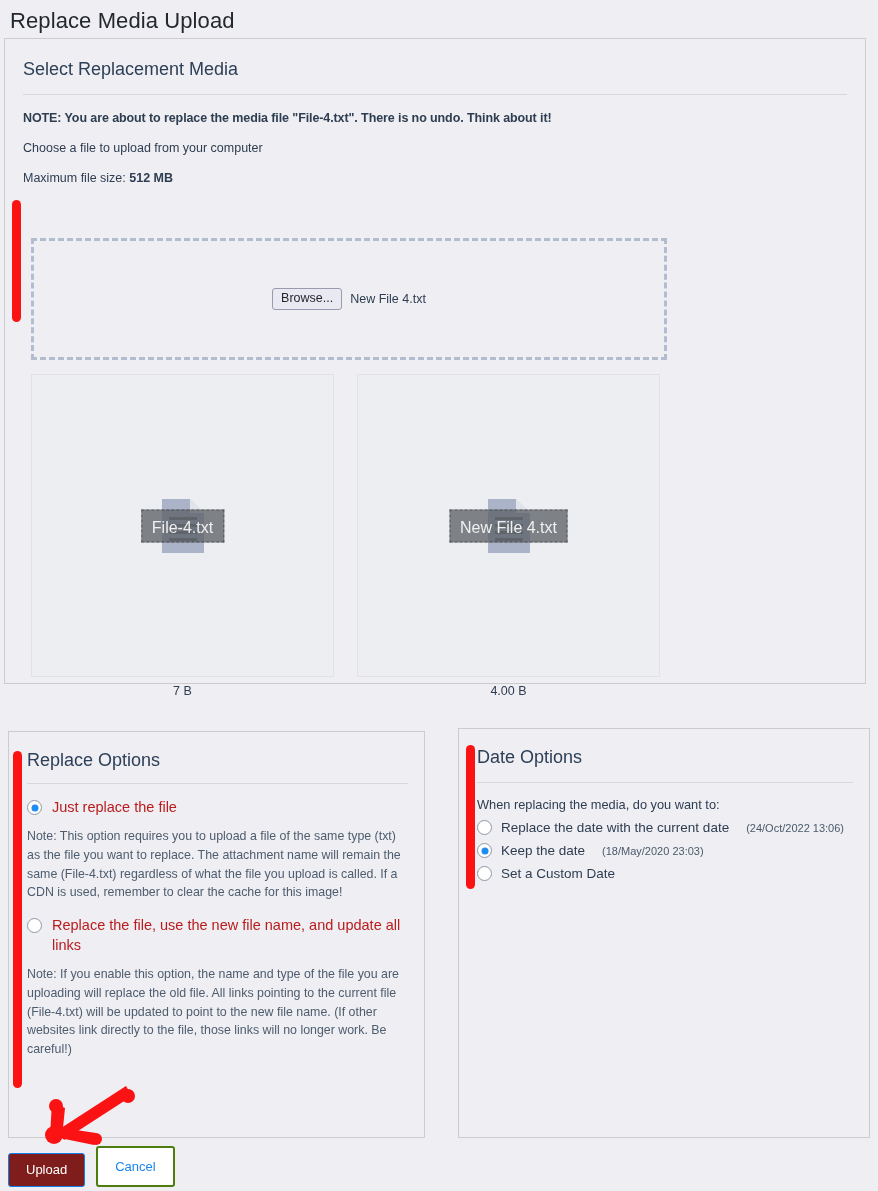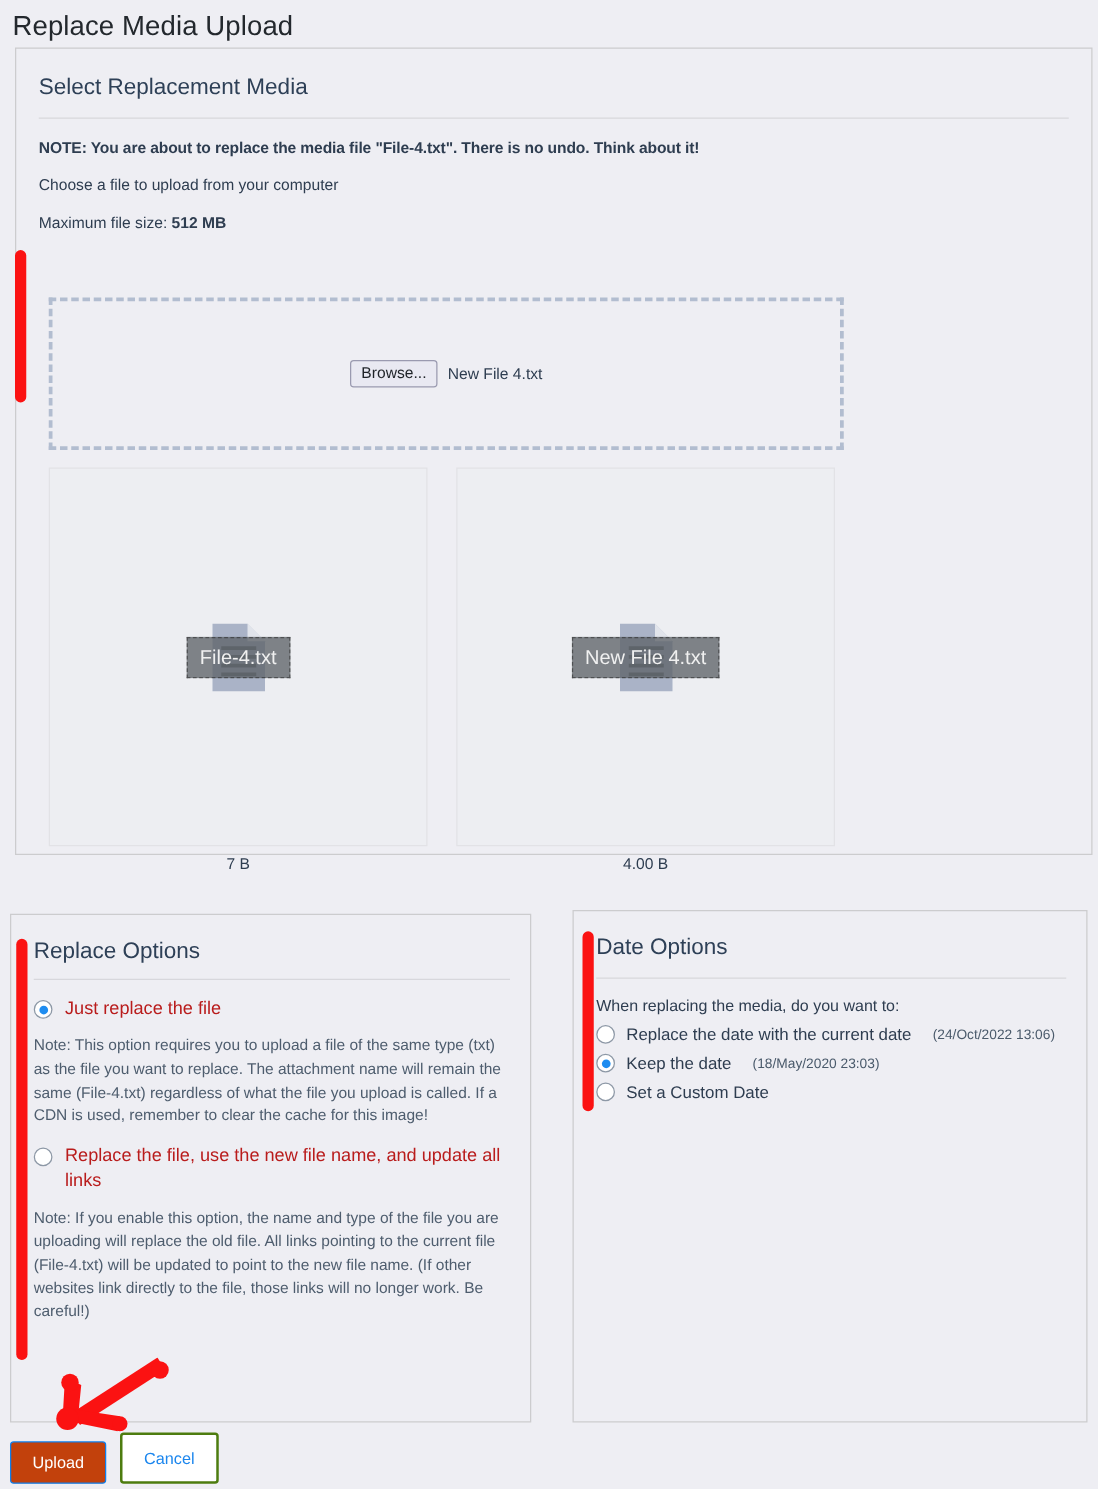"Select Replacement Media" #card-media { left: 12px -> 4px }
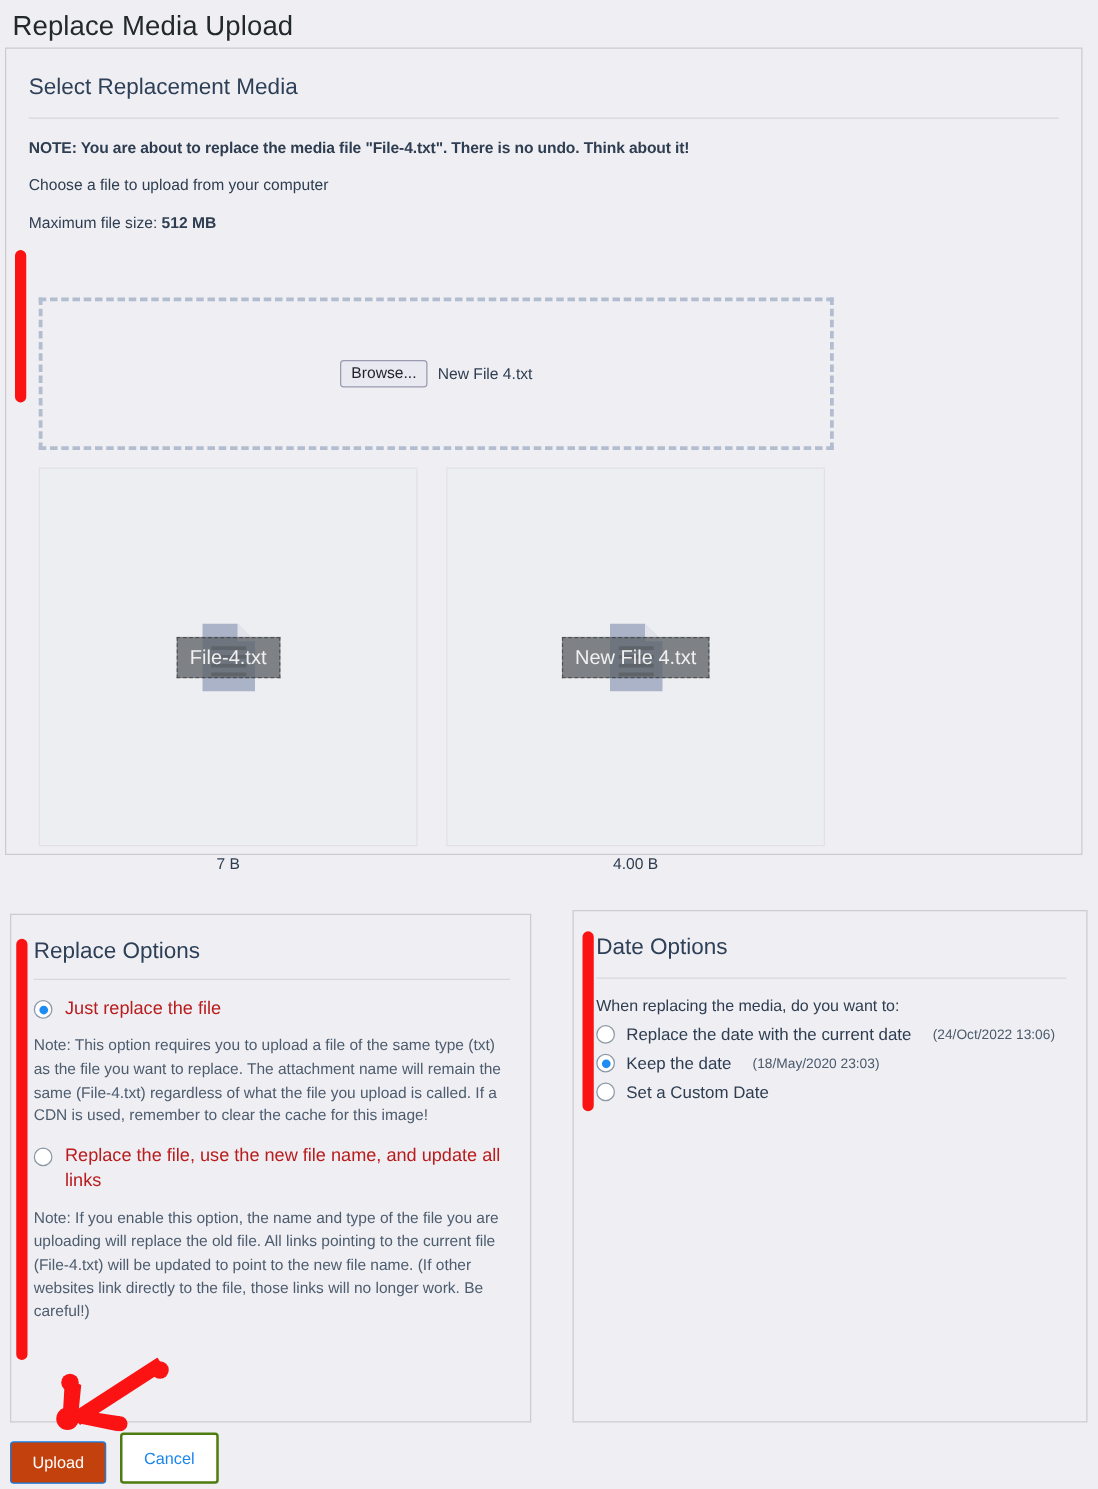"Upload" .btn-primary { background: #c2410c -> #7f1d1d }
